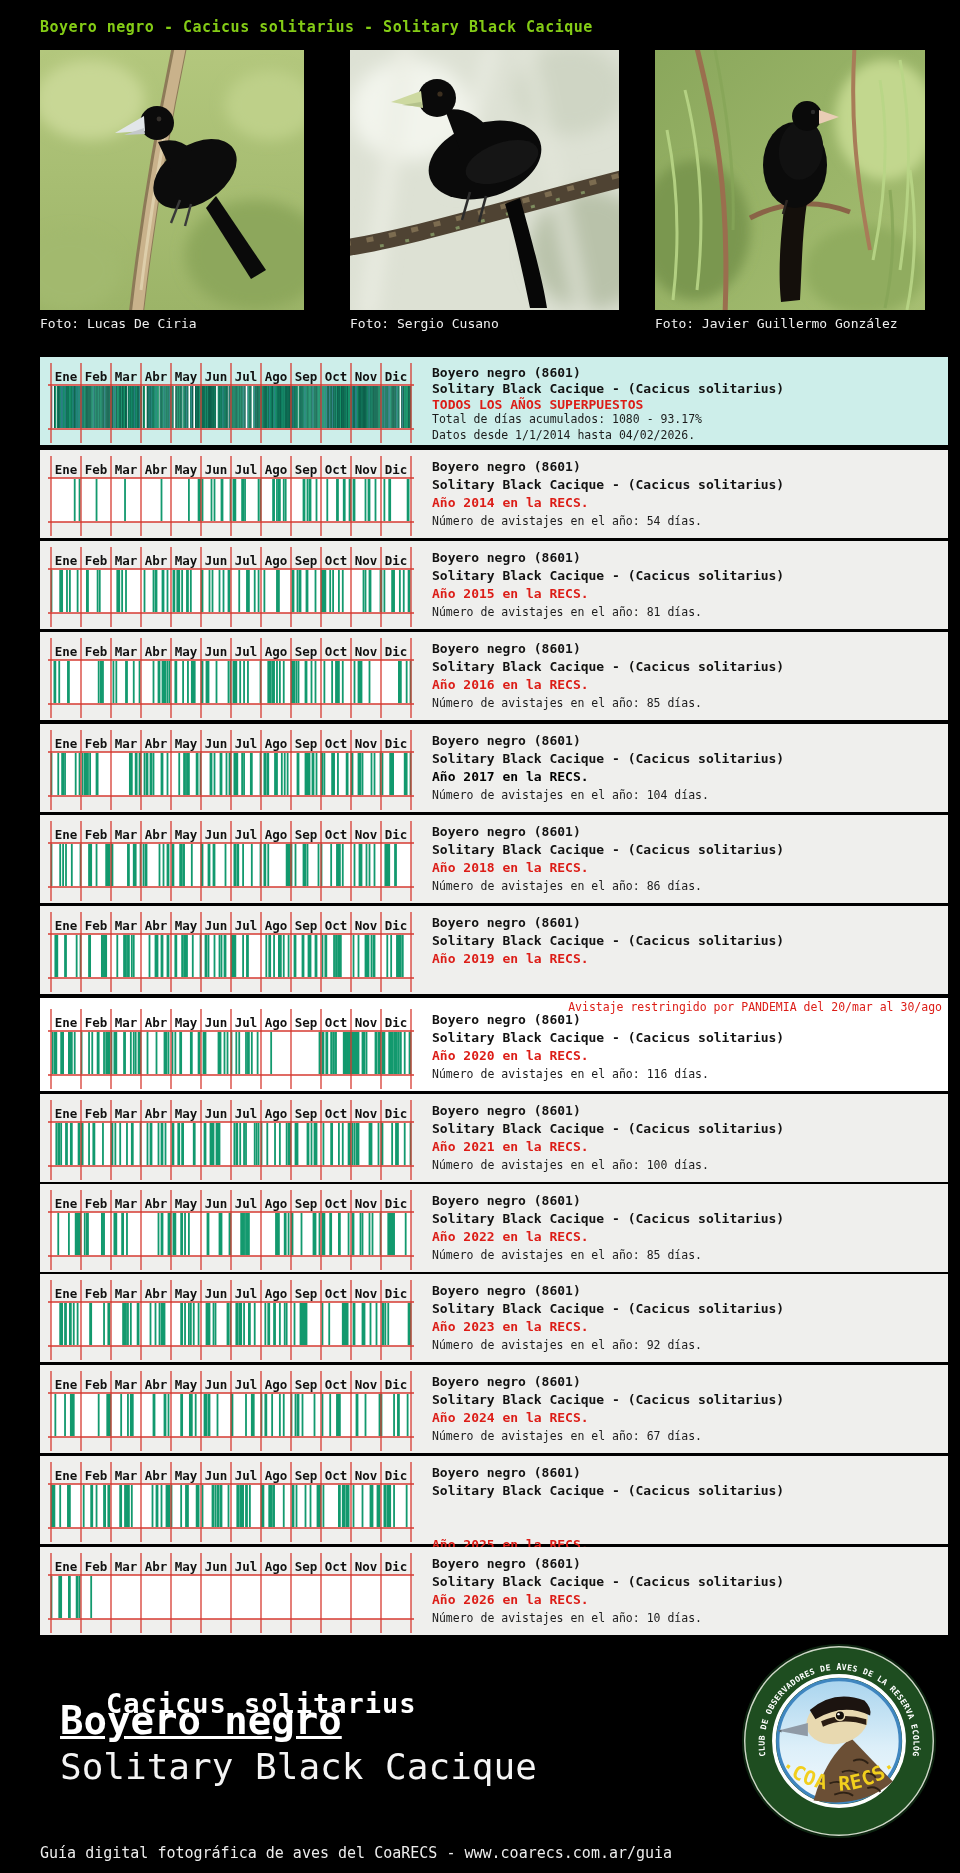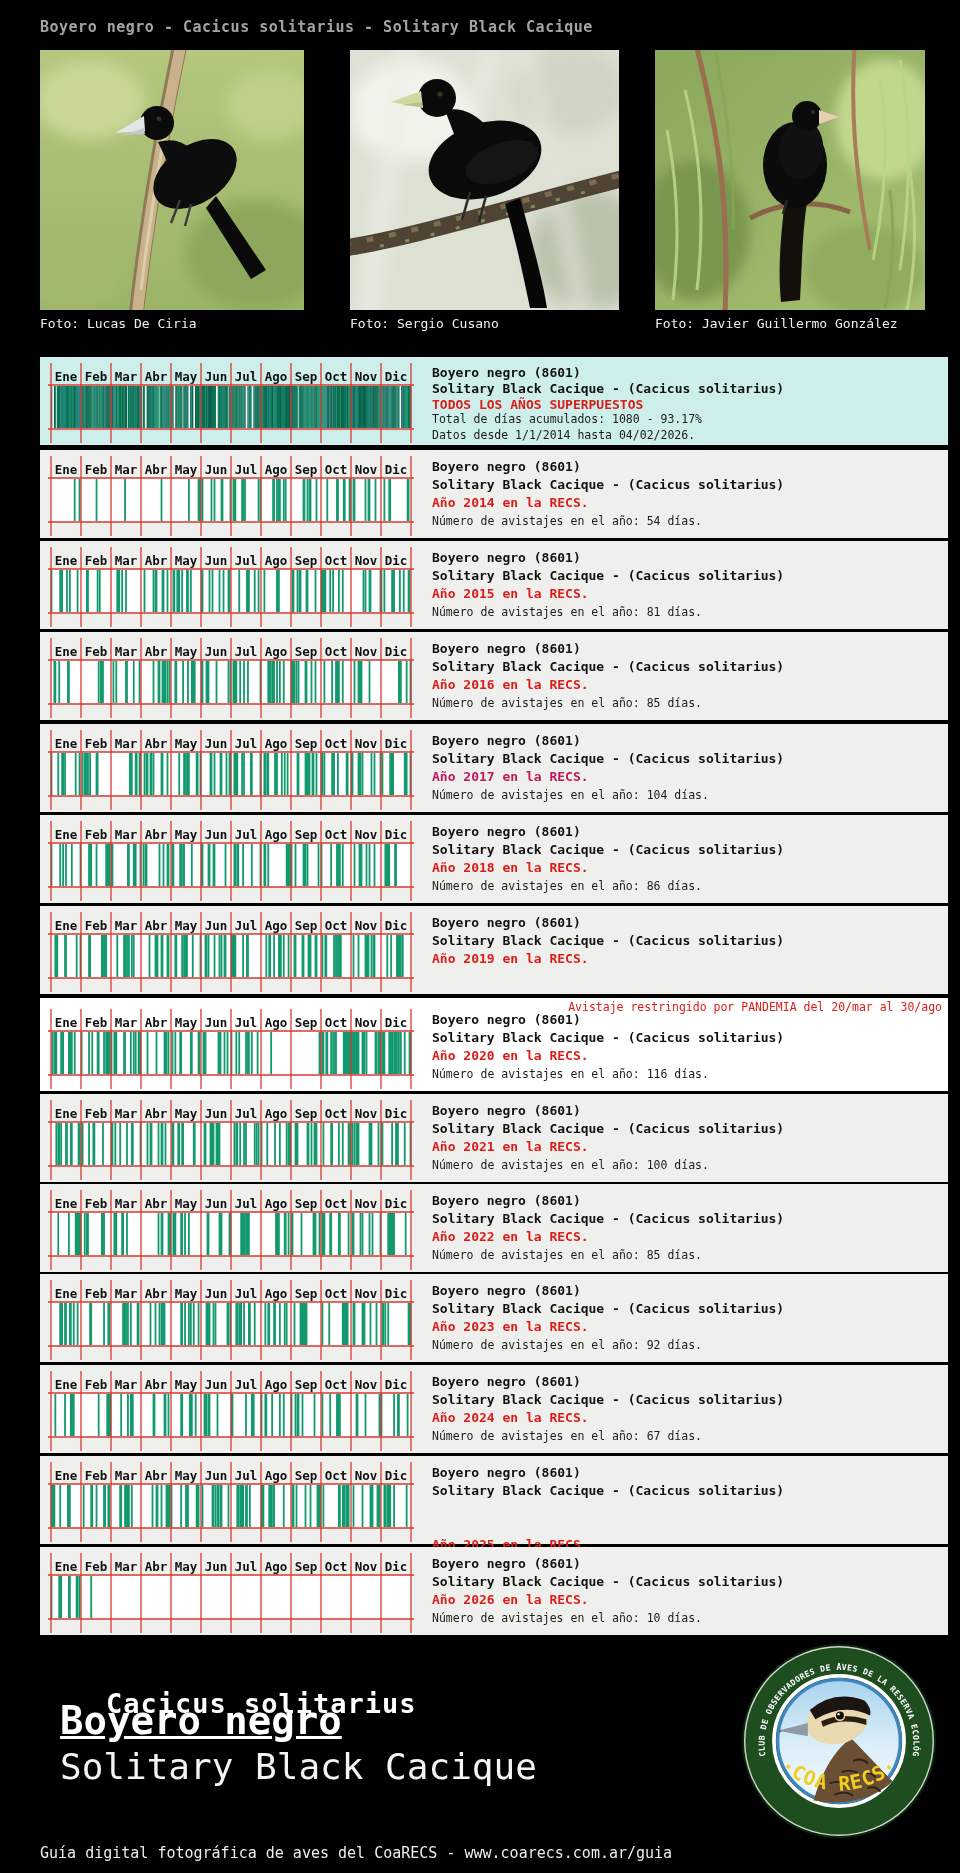"Boyero negro - Cacicus solitarius" .page-title { color: #a3a3a3 -> #84cc16 }
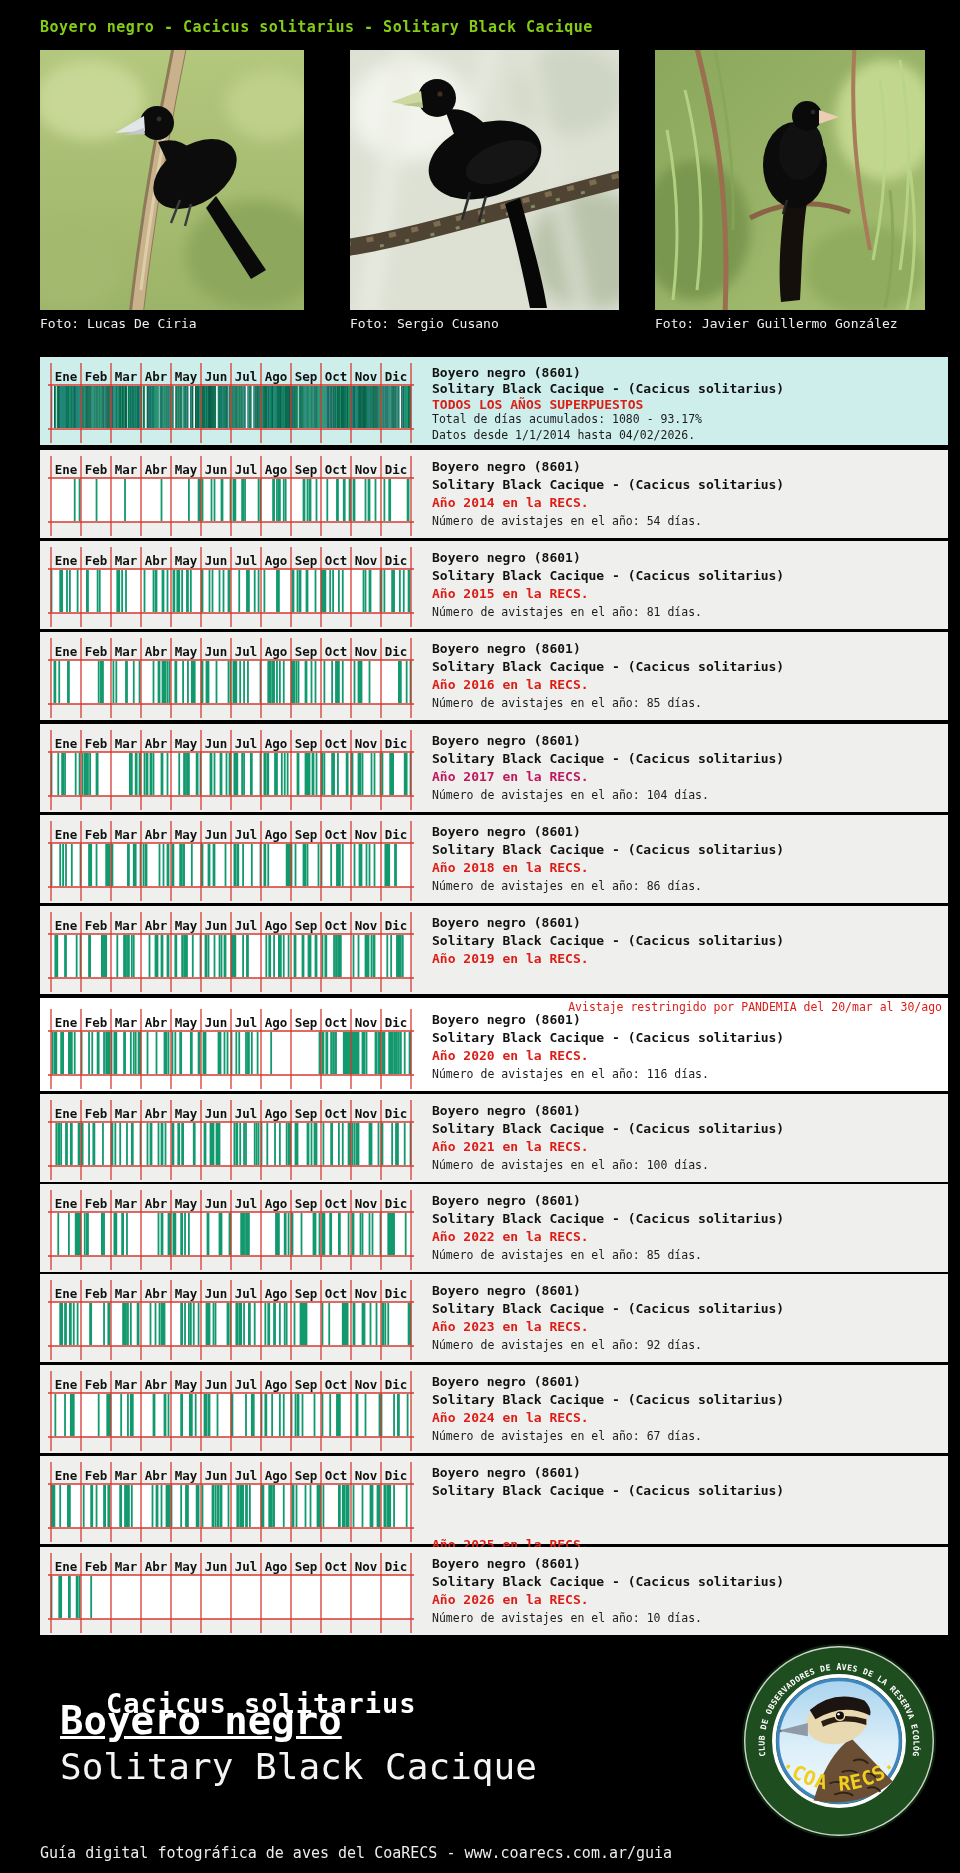"Año 2017 en la RECS." div.line-red { color: #be185d -> #000000 }
